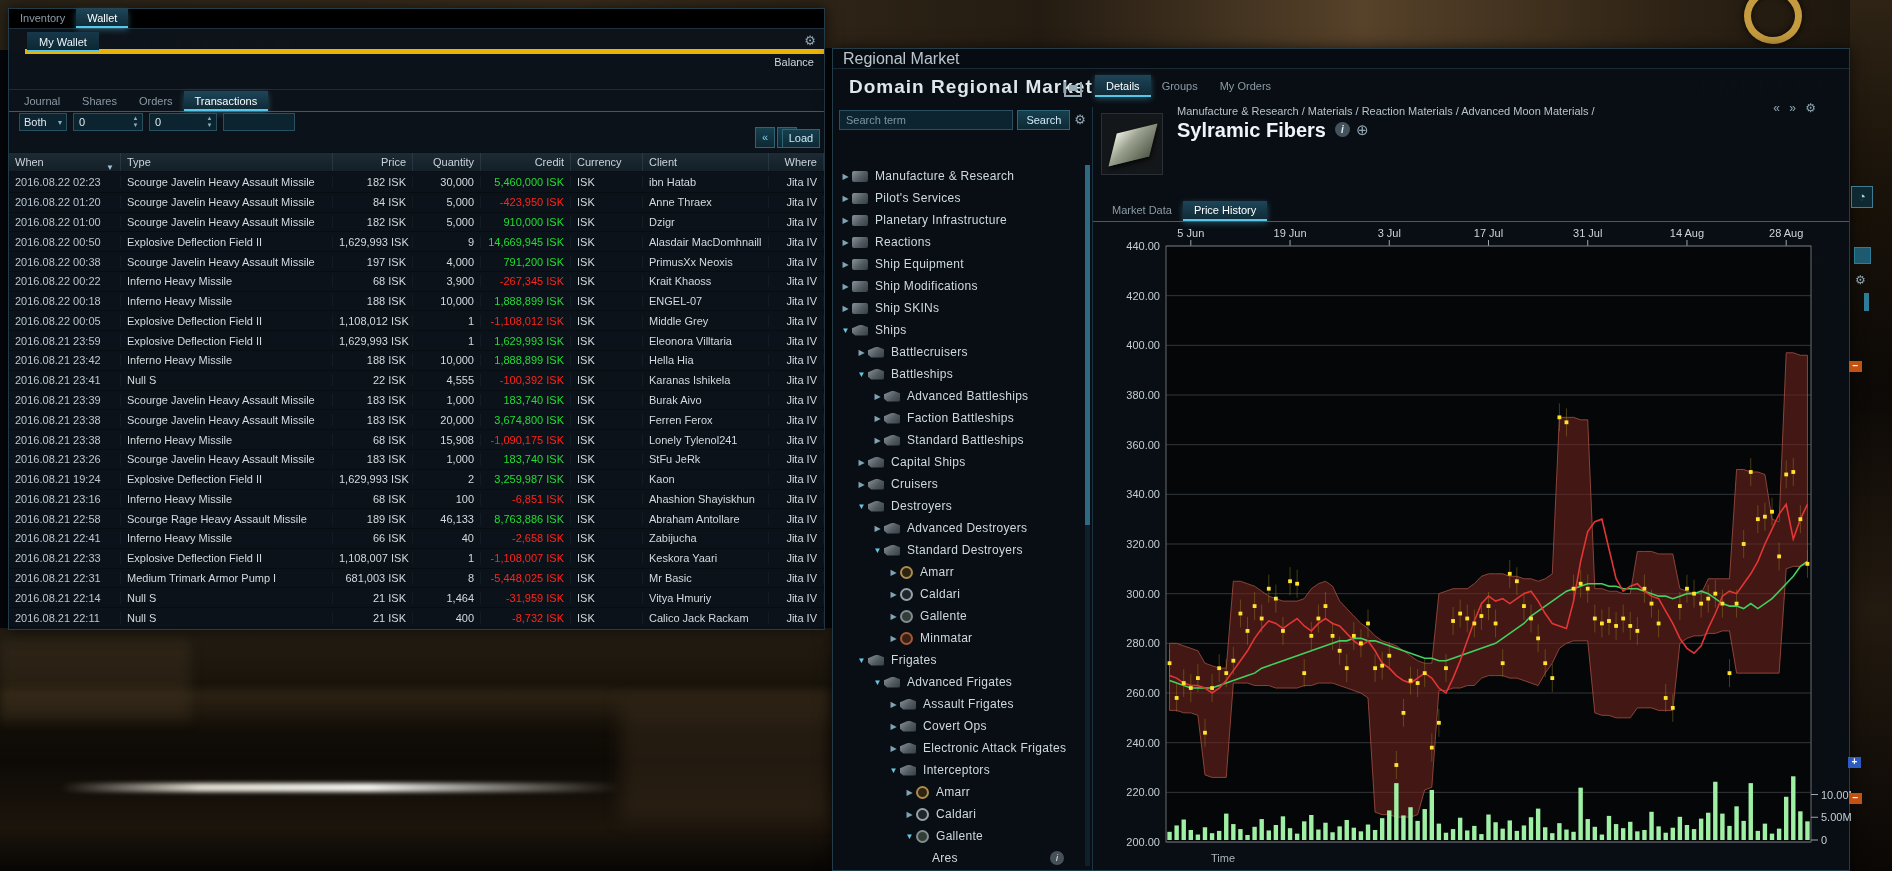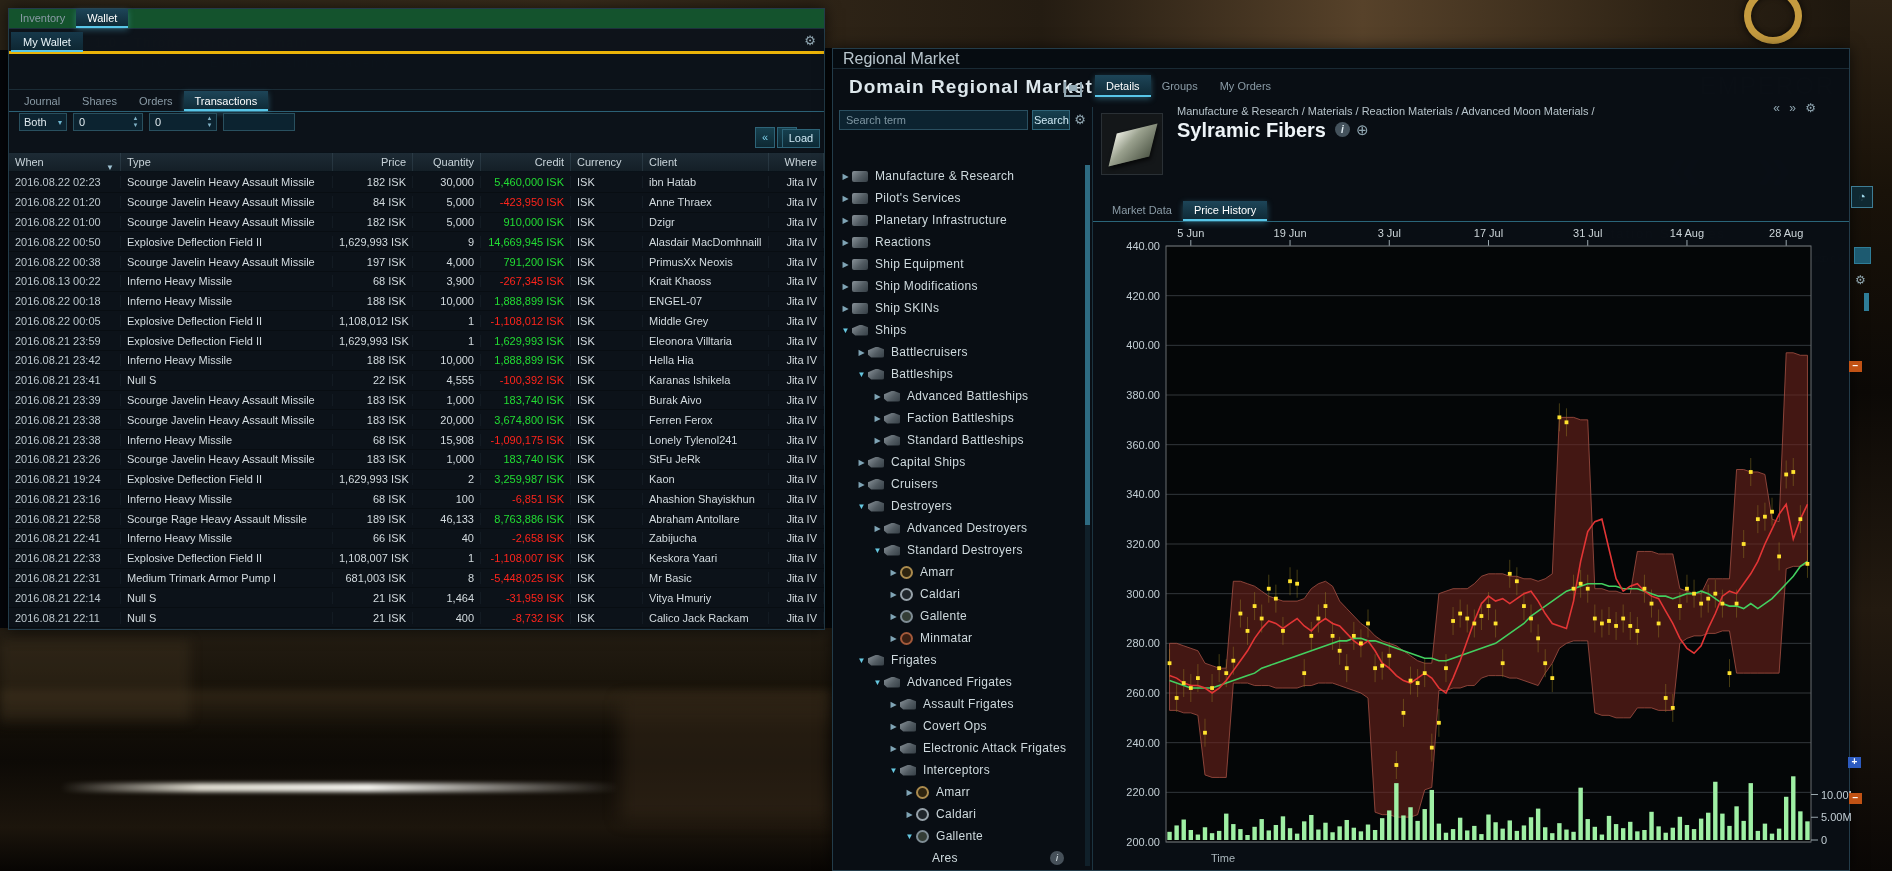"Inventory" .w-tabstrip { background: #14532d -> #000000 }
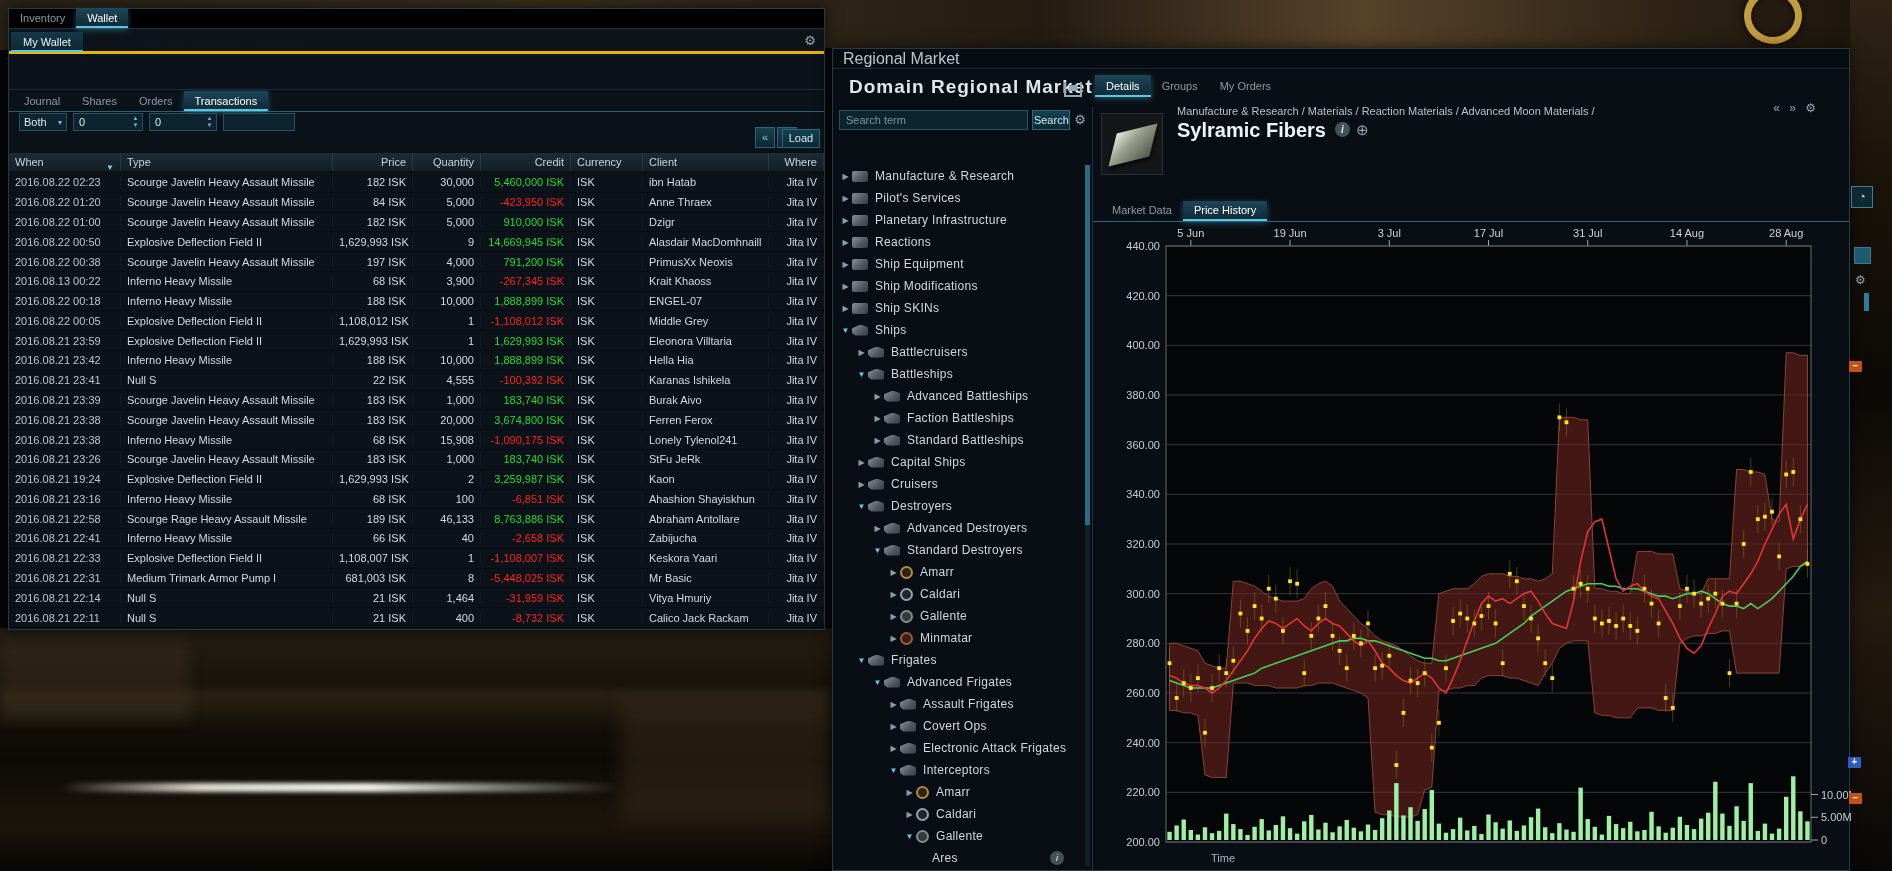"My Wallet" .mywallet-row { border-bottom: 3px solid #eab308 -> 5px solid #eab308; margin-left: none -> 16px }
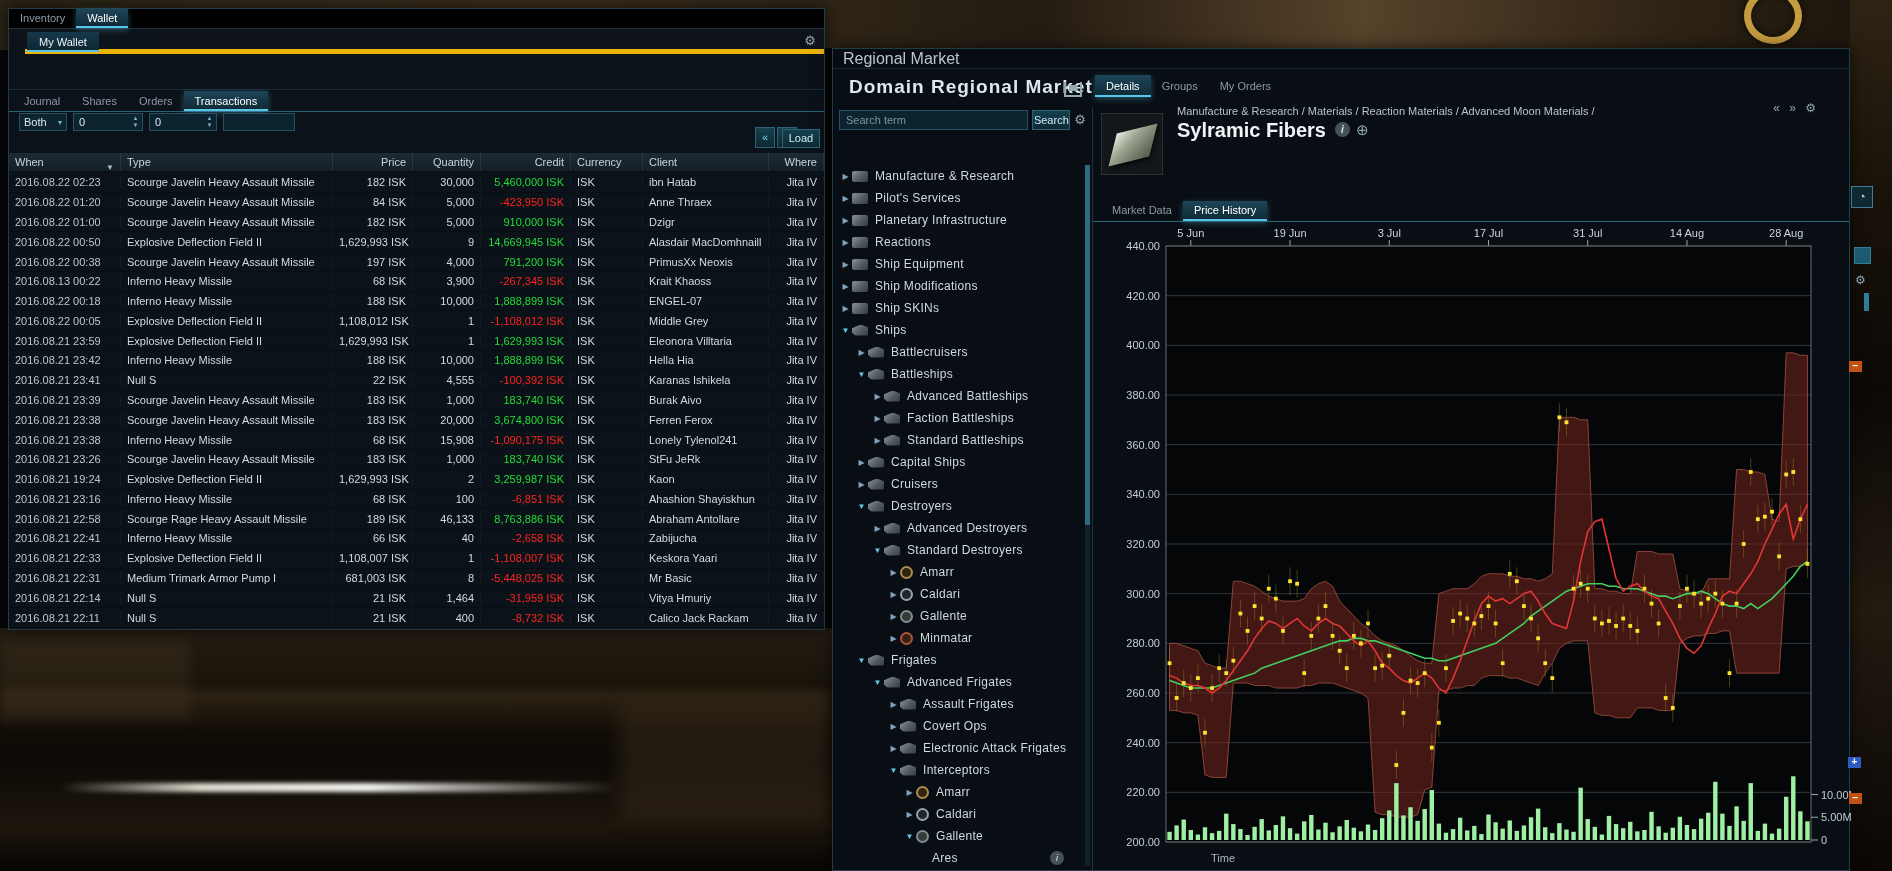"Balance" div.balance-lbl { html: none -> <div>Balance</div> }
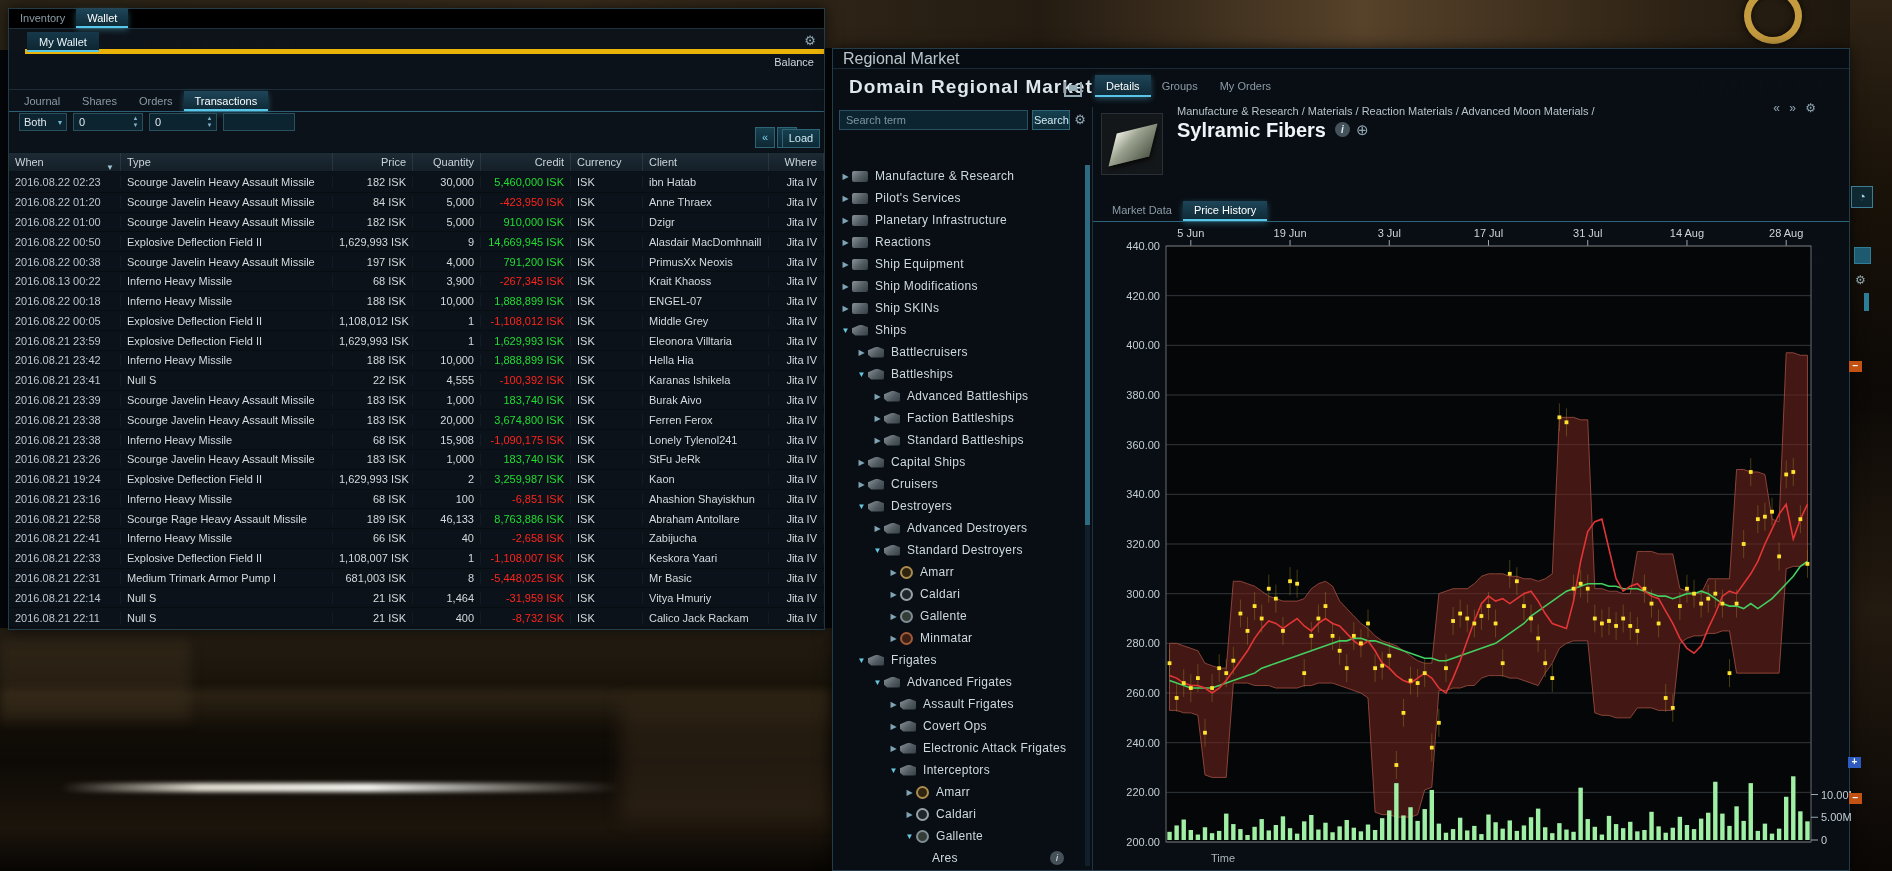"Search" .search-btn { width: 38px -> 53px }
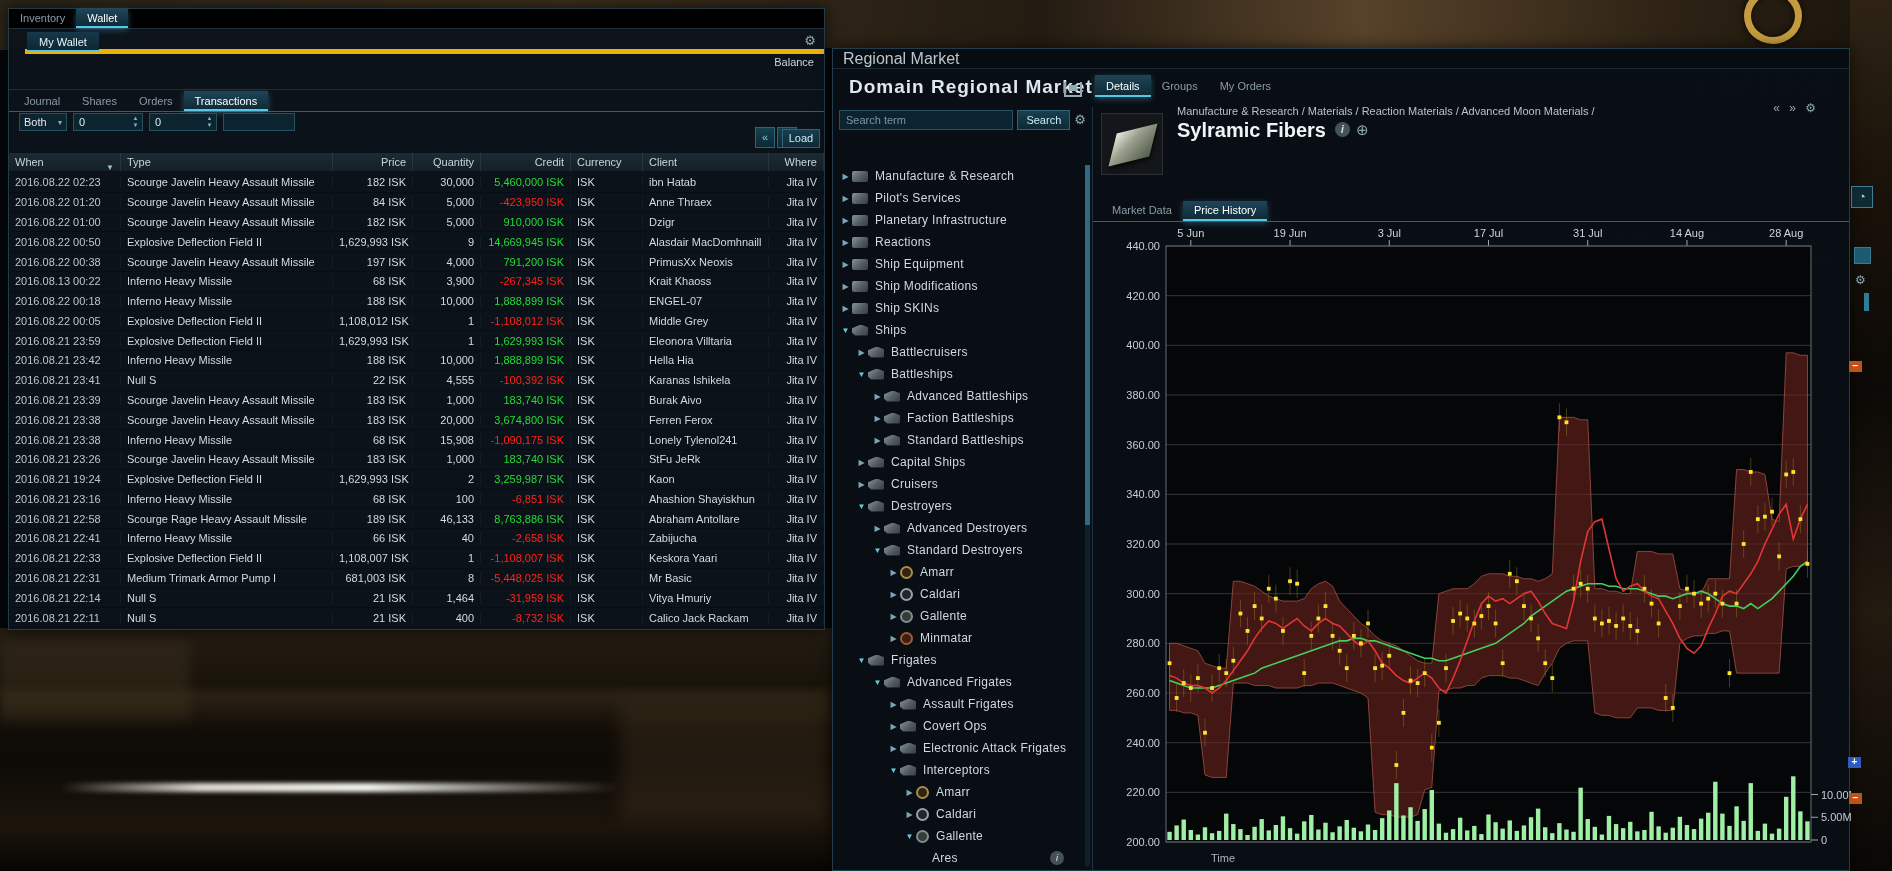"2016.08.13 00:22" div.c-when { text: 2016.08.13 -> 2016.08.22 }
